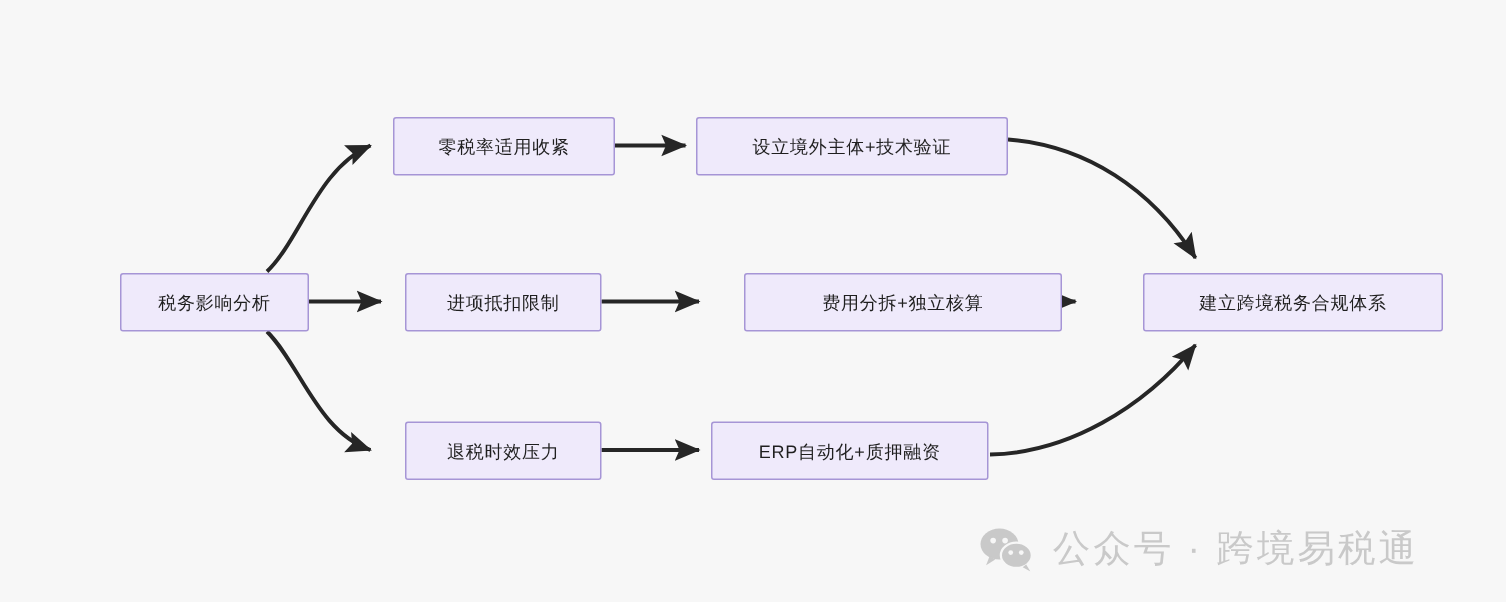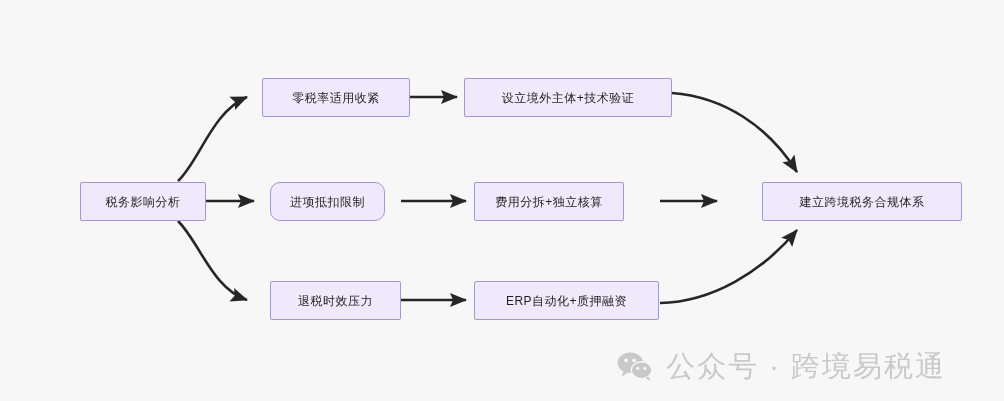"进项抵扣限制" div.node { border-radius: 10px -> none; width: 115px -> 131px }
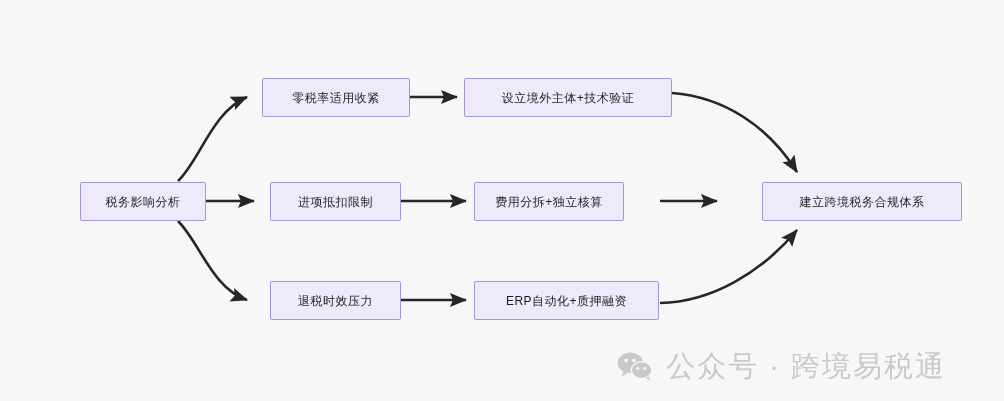"费用分拆+独立核算" div.node { left: 474px -> 496px; width: 150px -> 212px }
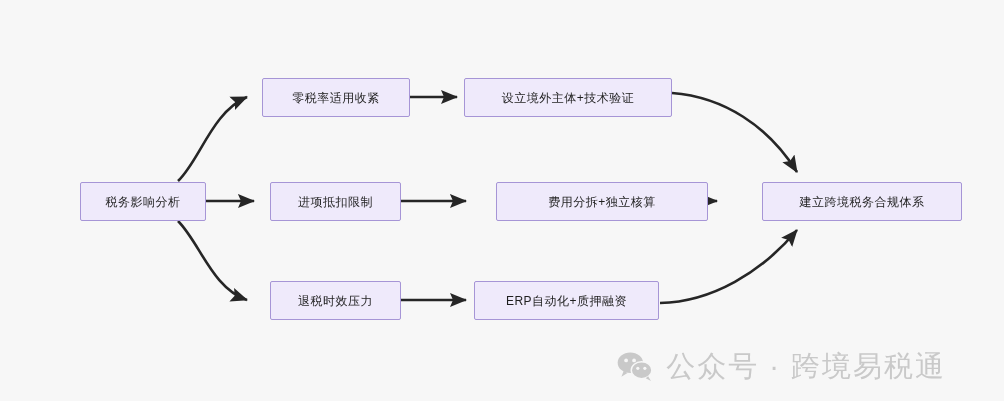"公众号 · 跨境易税通" #watermark { font-size: 29px -> 25px }
